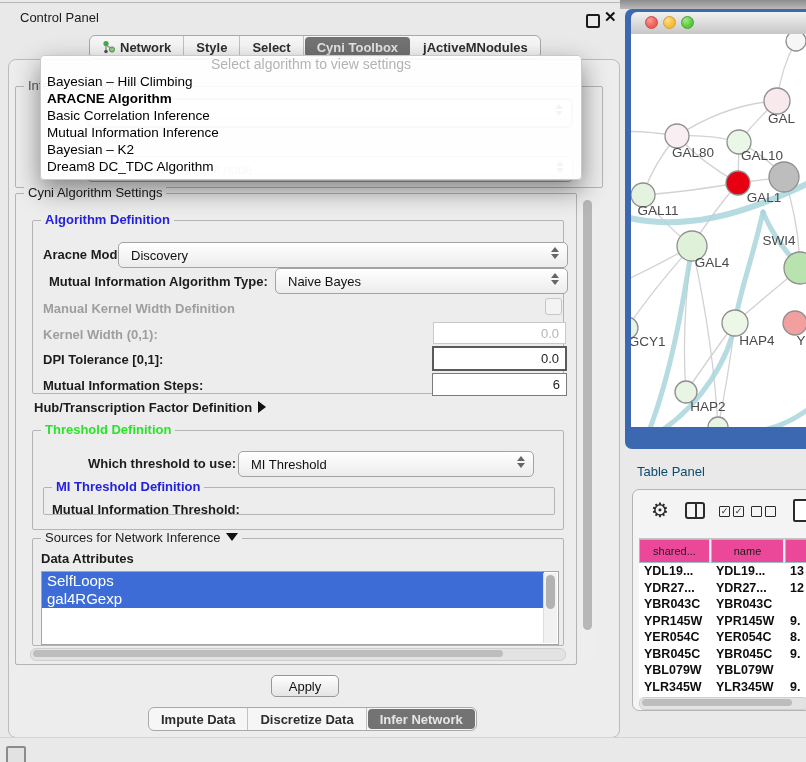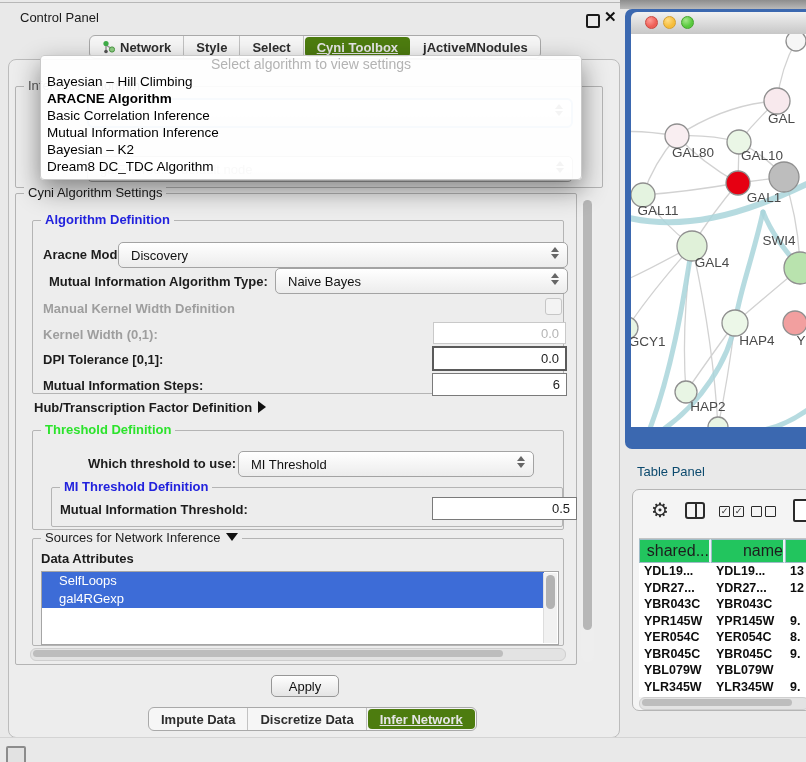"Cyni Toolbox" .tabbar .tab.sel { background: #4d7c0f -> #737373; text-decoration: underline -> none }
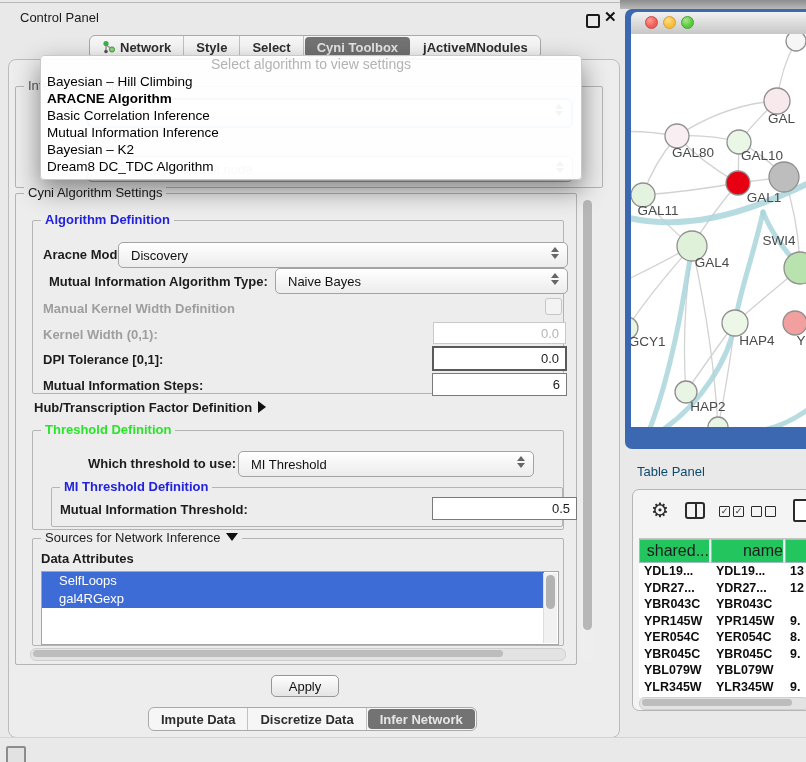"MI Threshold Definition" div.groupbox { height: 40px -> 28px; left: 18px -> 10px }
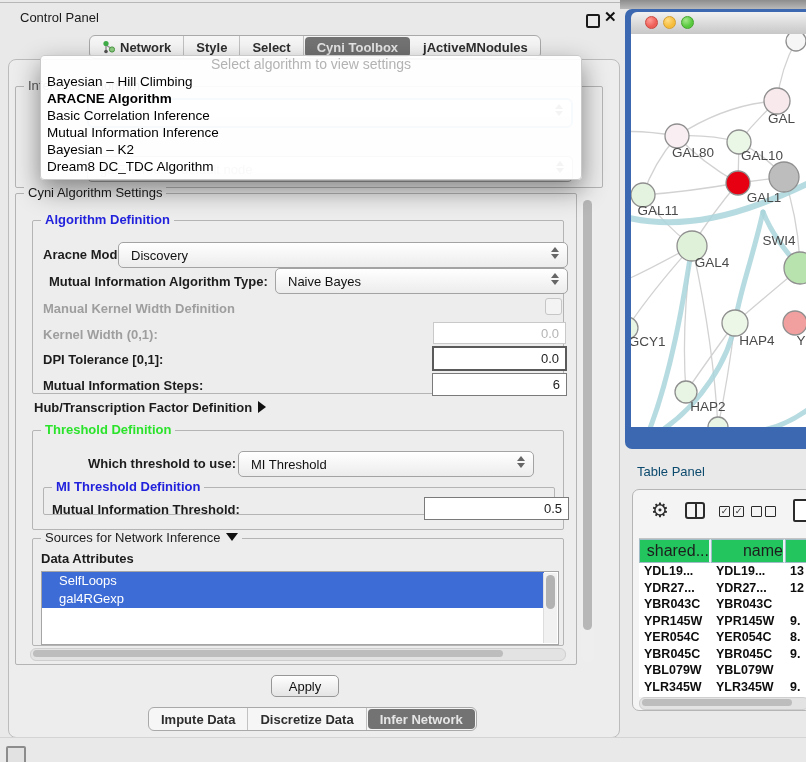"0.5" div.field { html: <div>0.5</div> -> none }
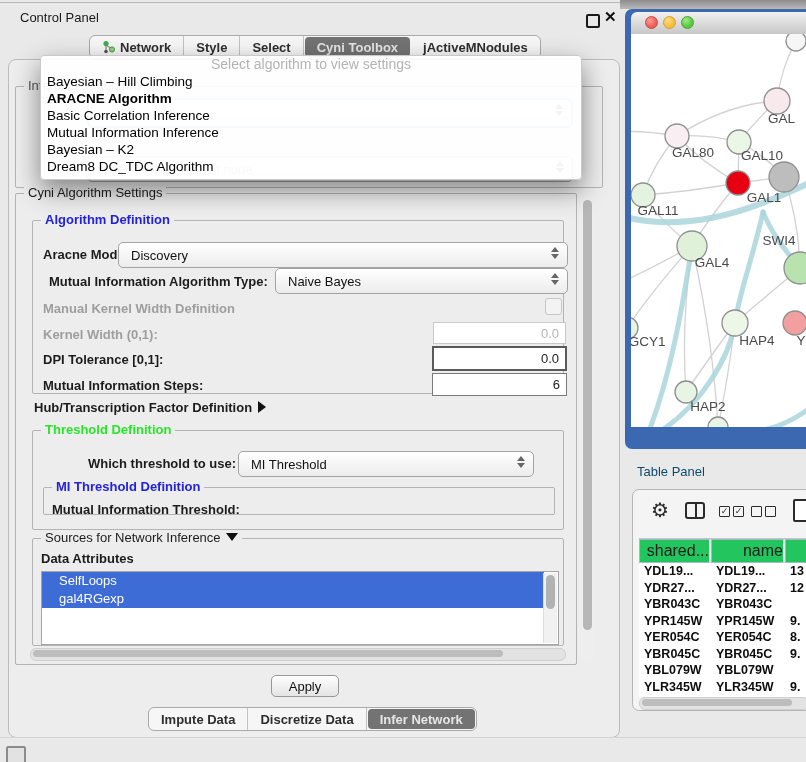"shared..." .thead .hcell { background: #22c55e -> #ec4899; font-size: 16px -> 11px; text-align: right -> center }
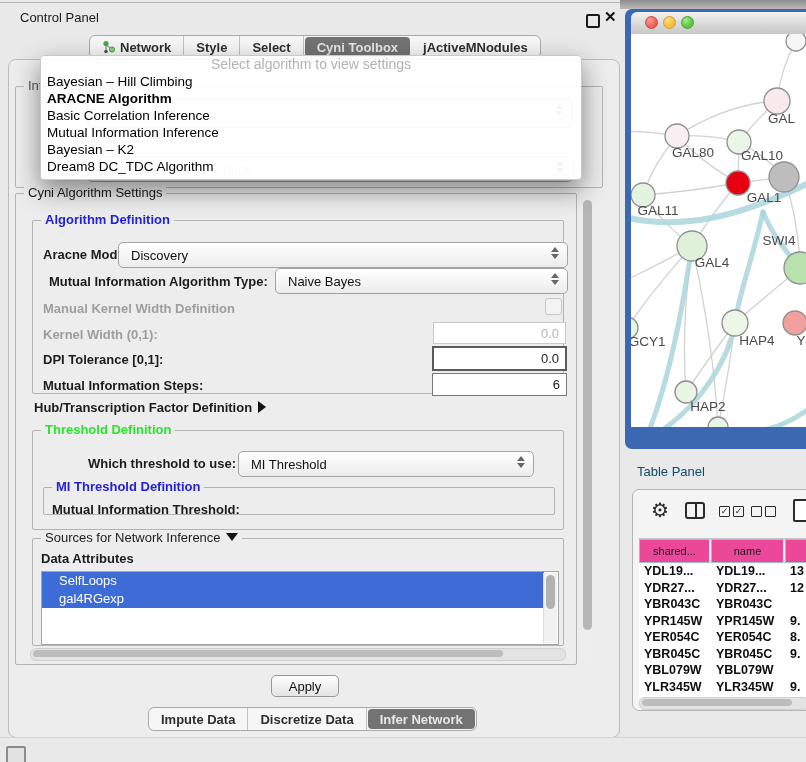"SelfLoops" .listbox .item { font-size: 13px -> 15px; padding-left: 17px -> 5px }
